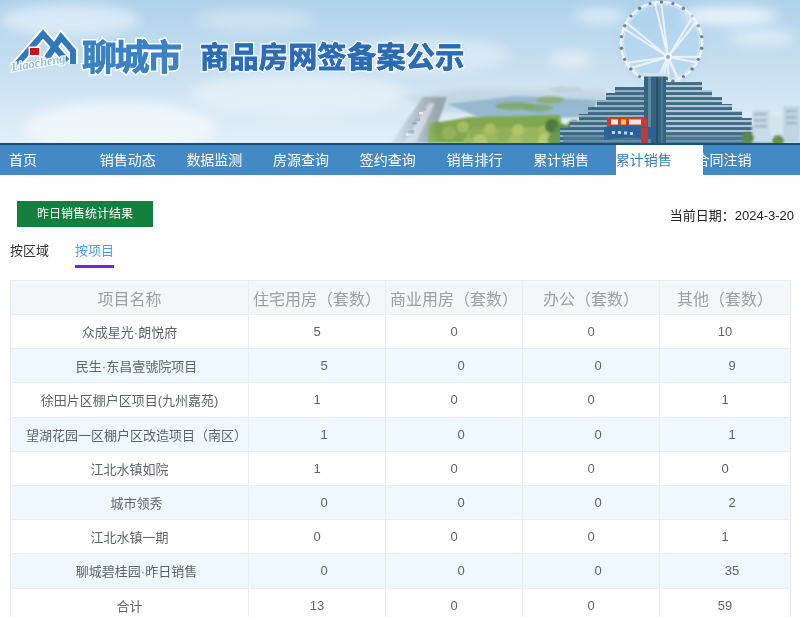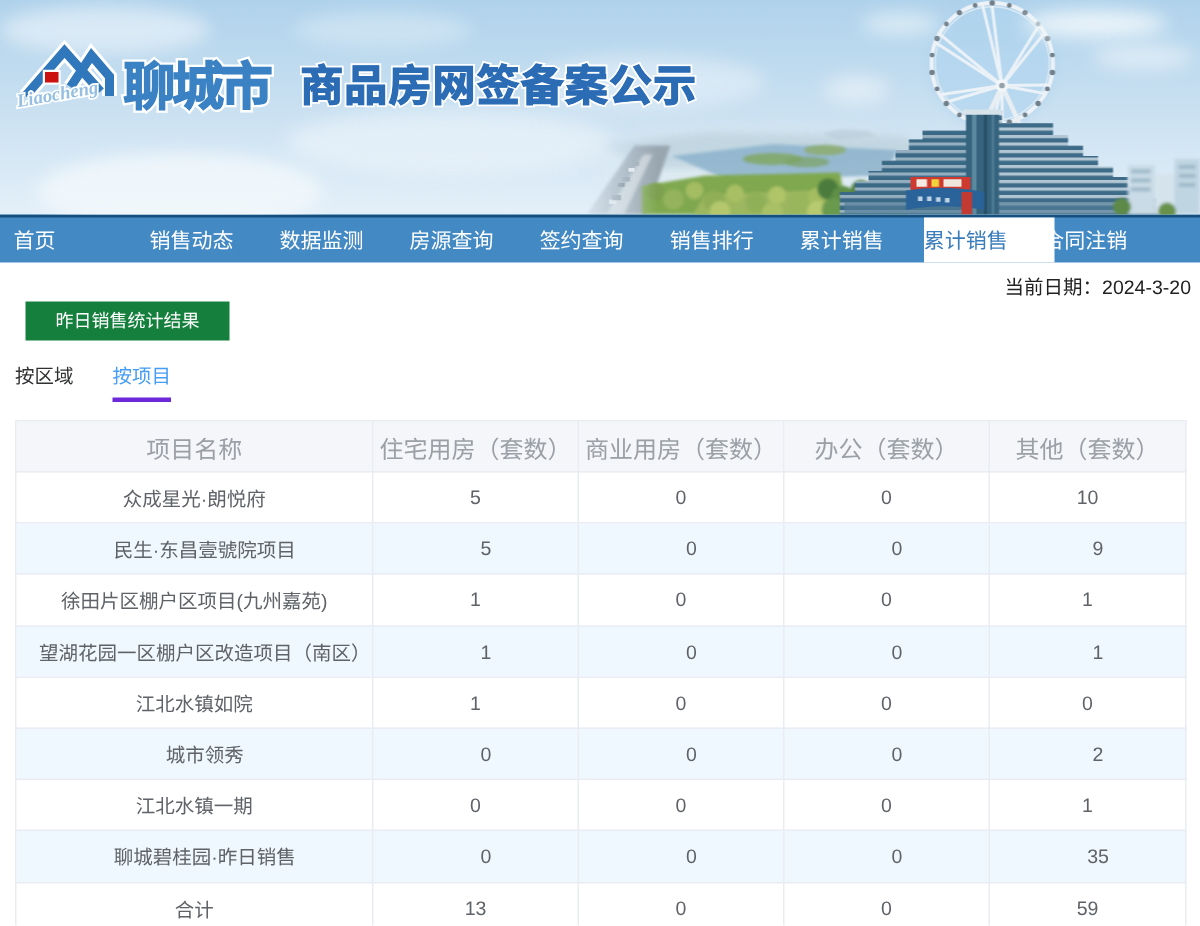"当前日期：2024-3-20" .date { top: 6px -> 30px }
